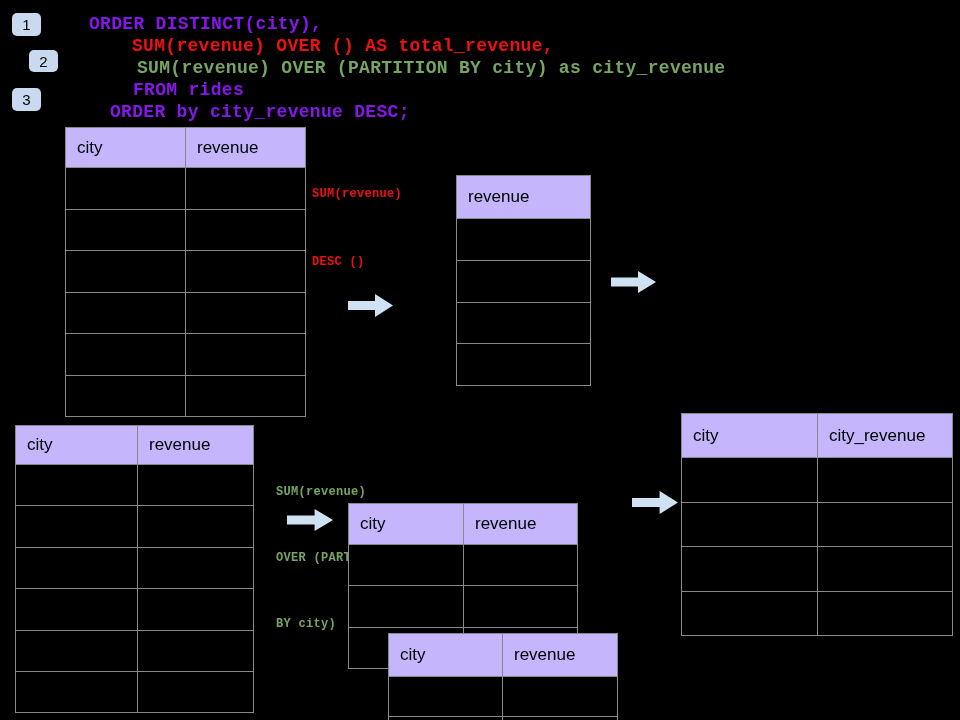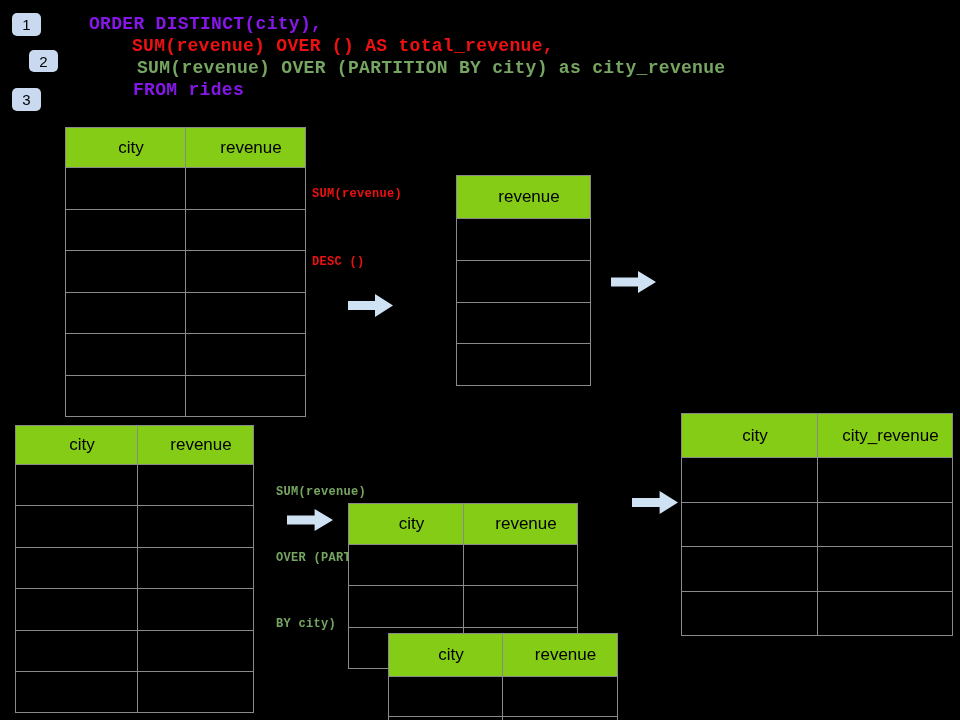"ORDER by city_revenue DESC;" div.code { html: none -> <div>ORDER by city_revenue DESC;</div> }
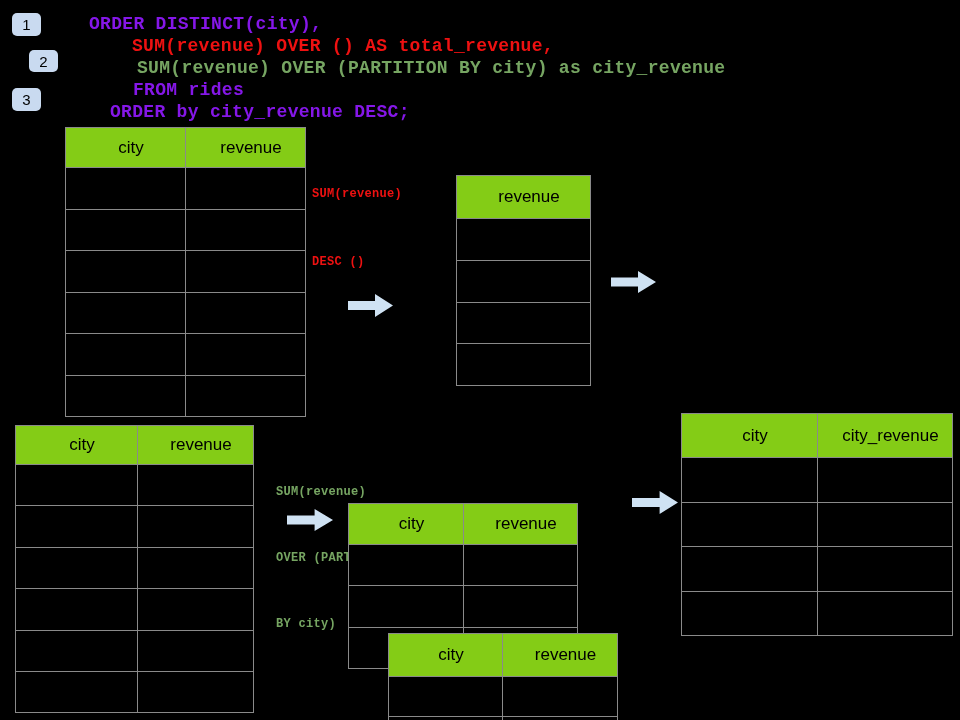"city" table.dtbl th { background: #84cc16 -> #c4b5fd; text-align: center -> left }
